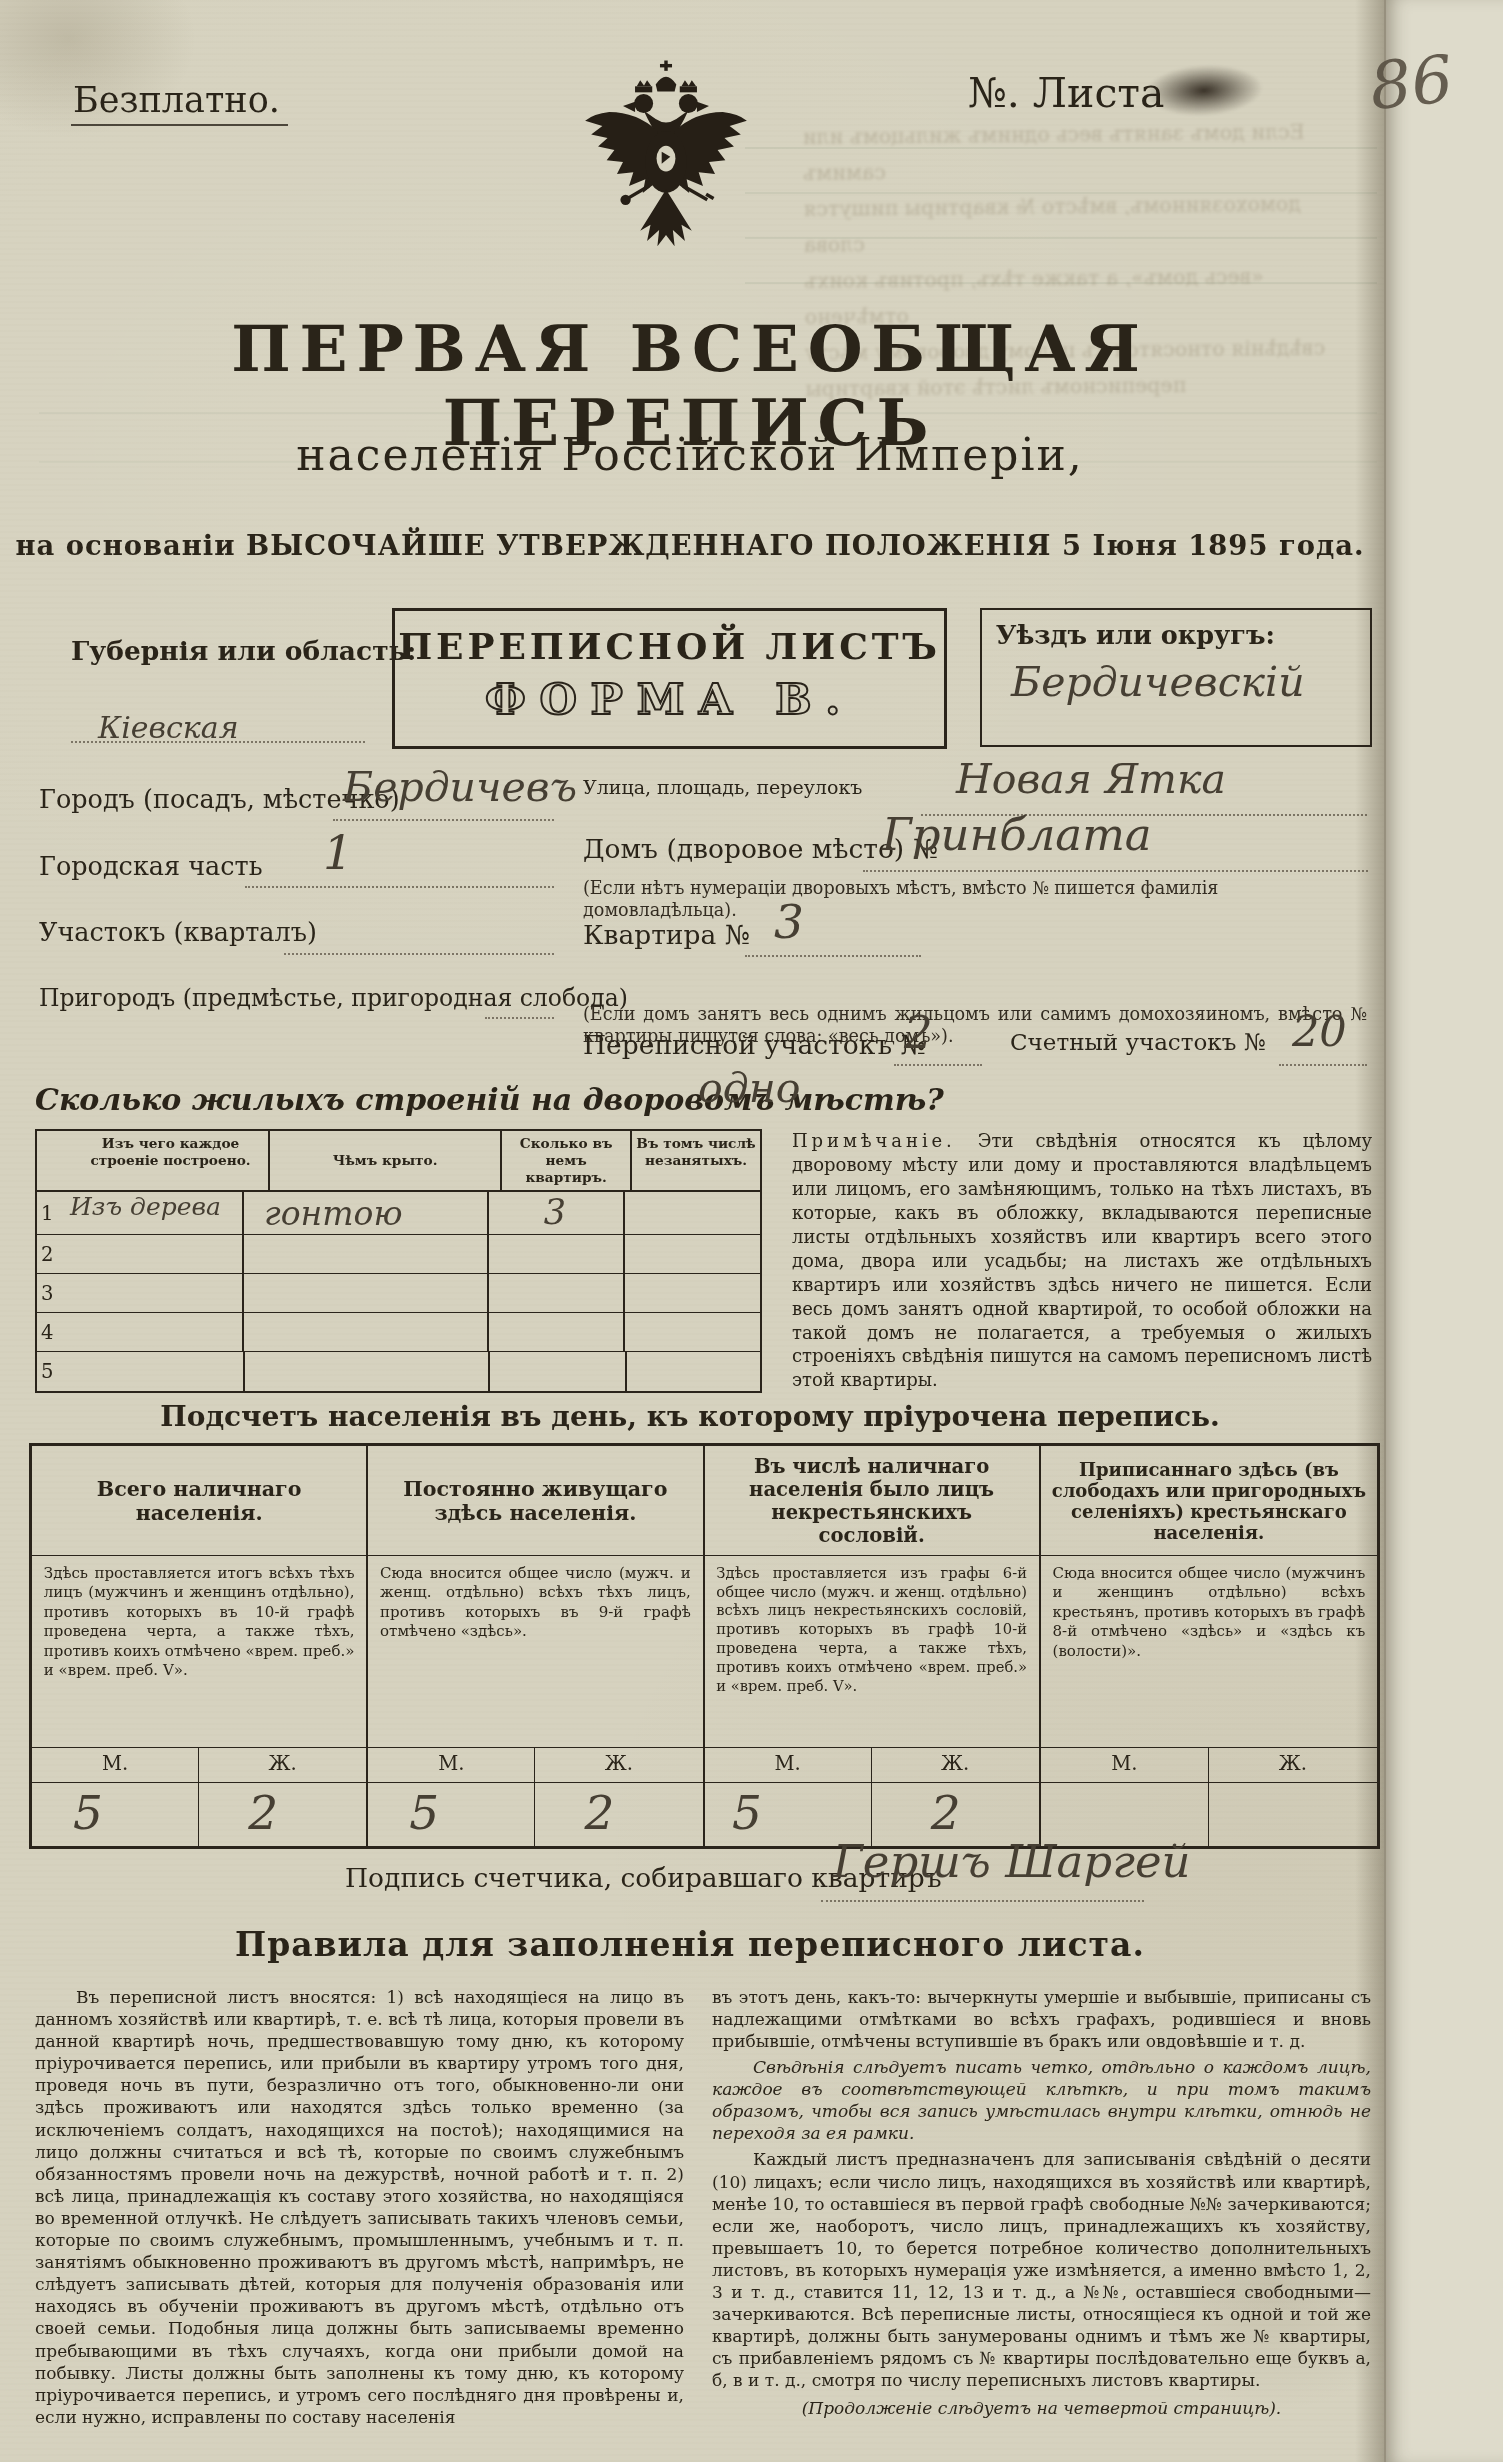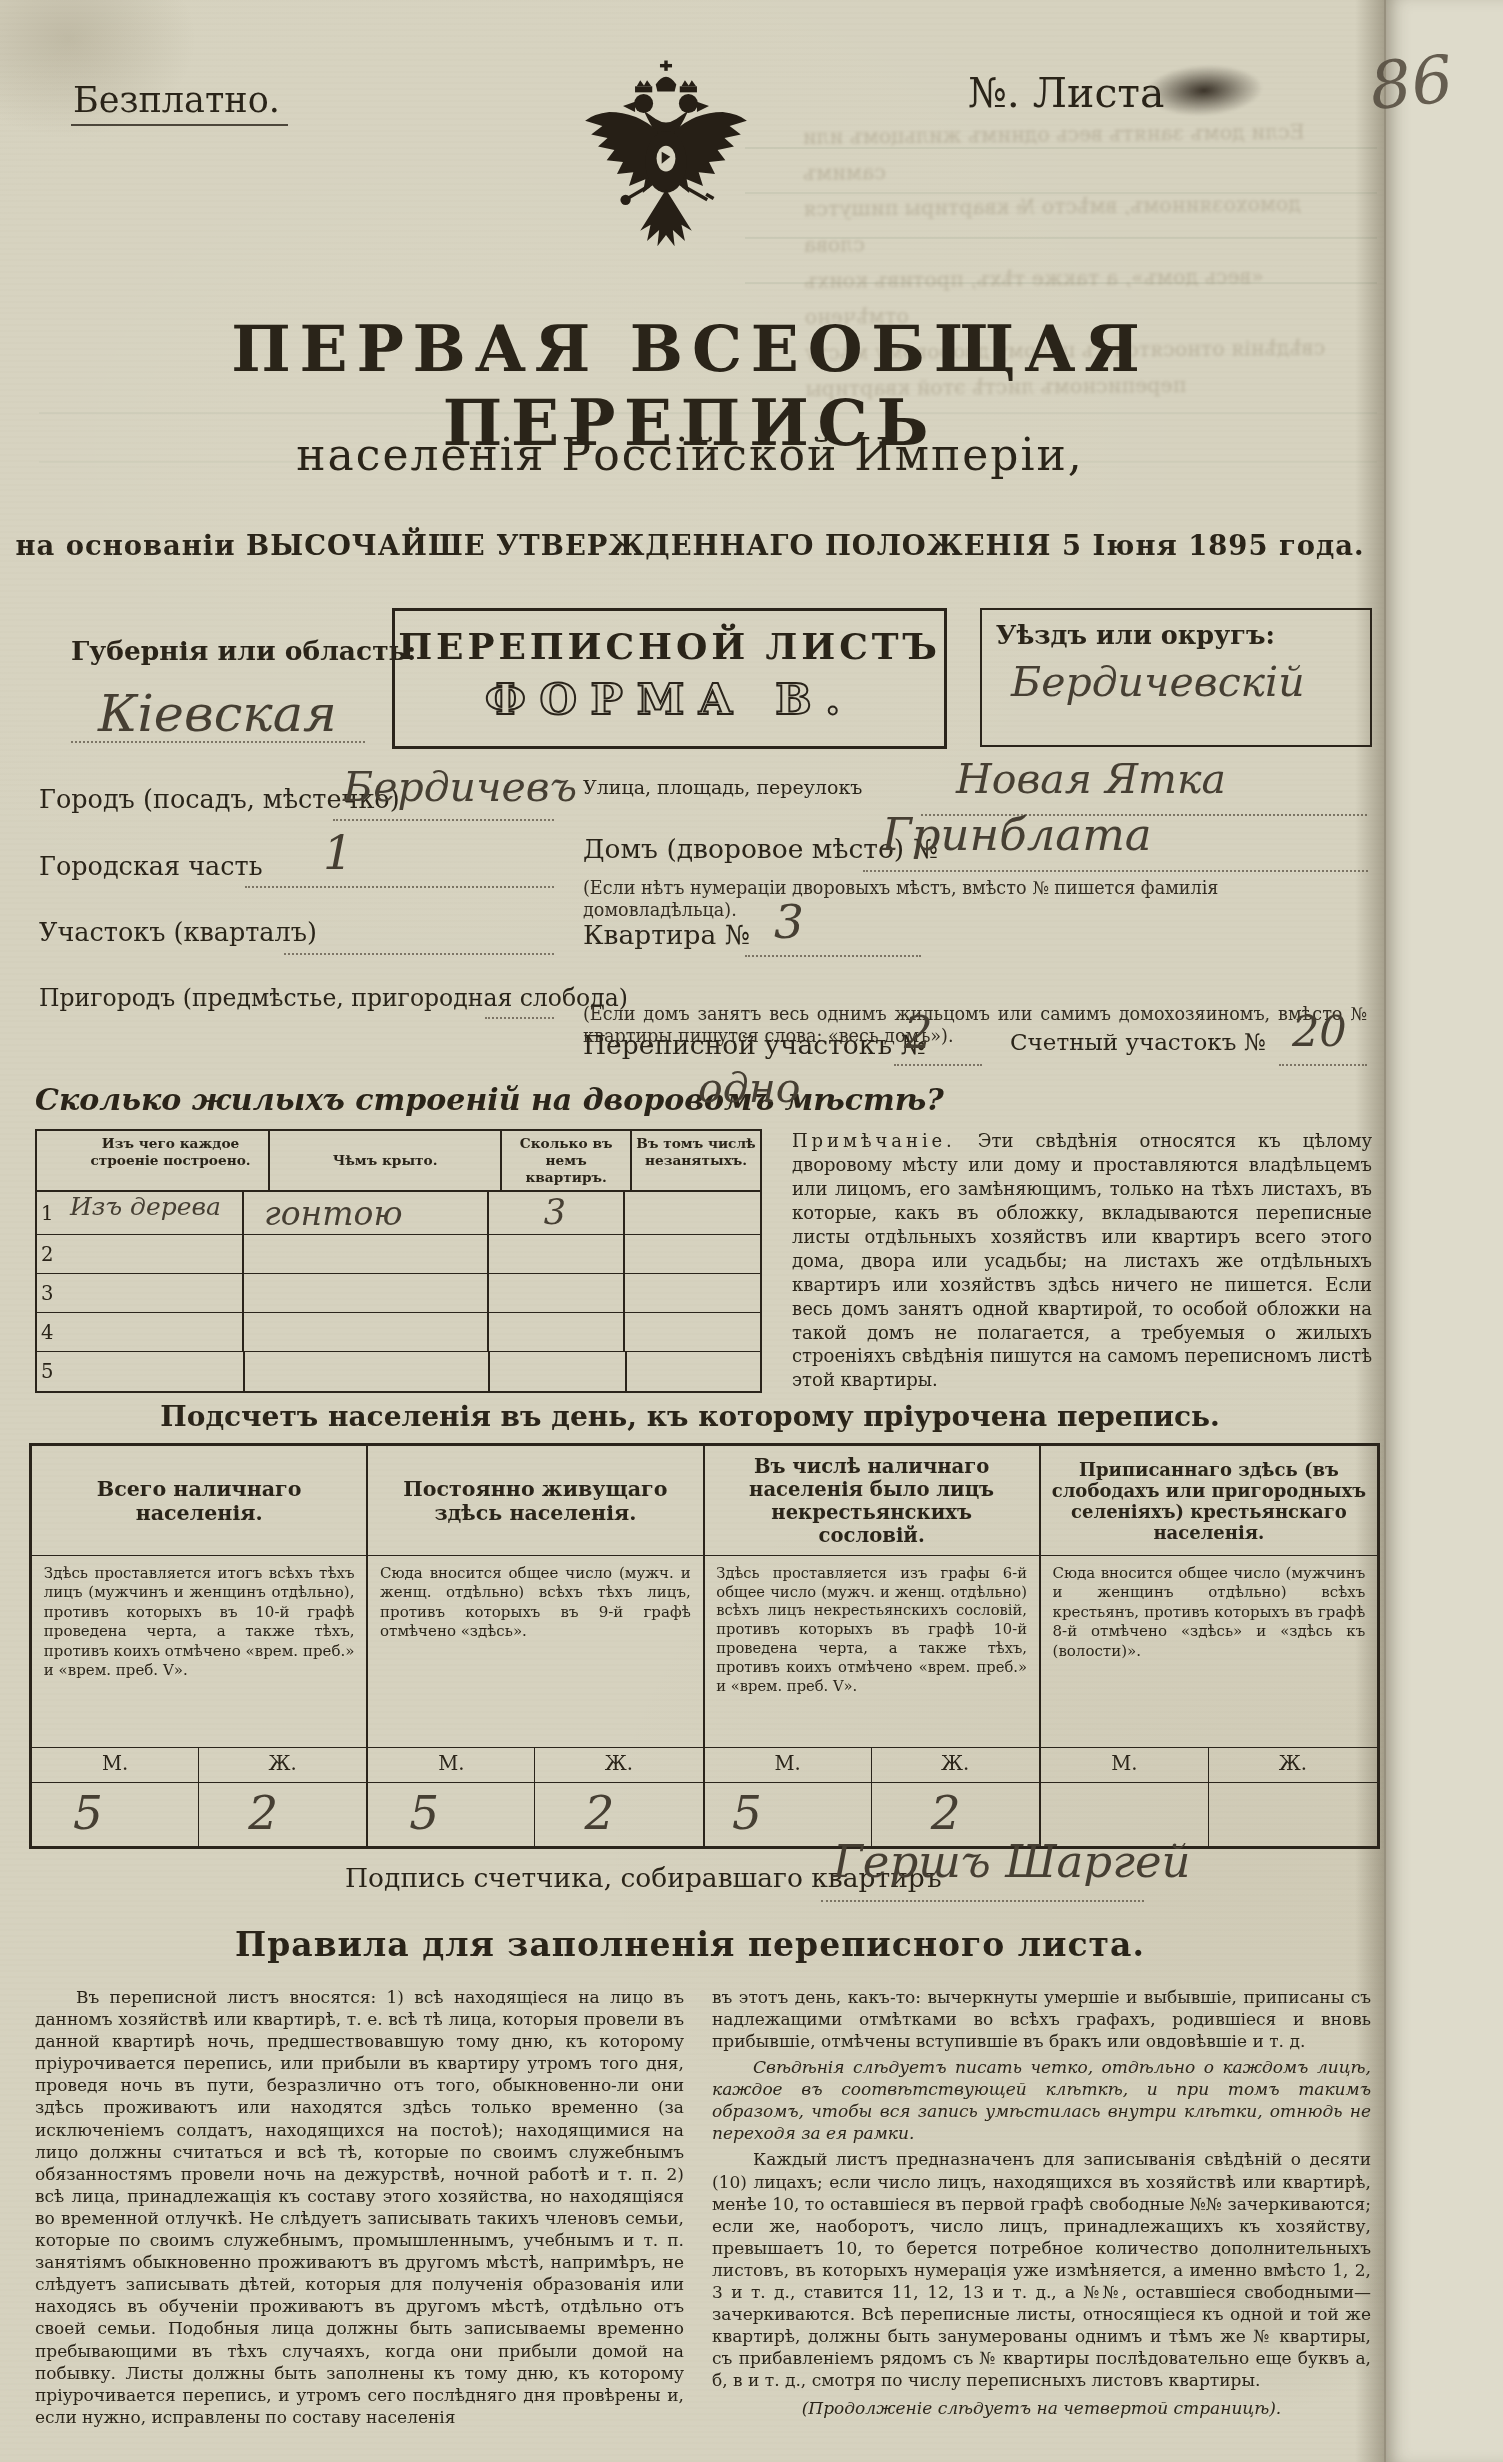"Кіевская" div.abs { font-size: 51px -> 30px; top: 684px -> 710px }
